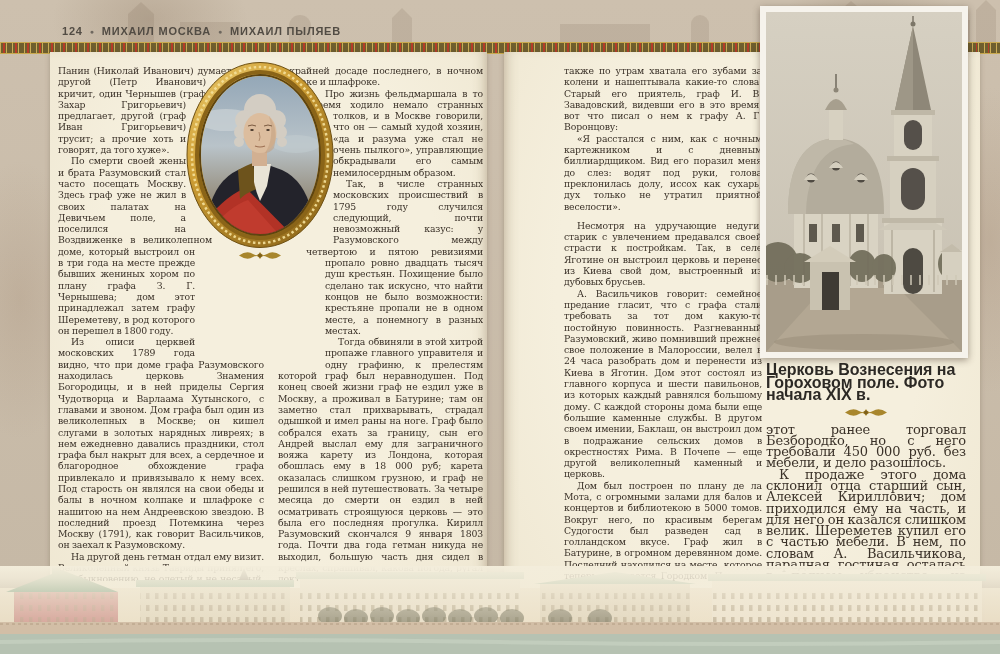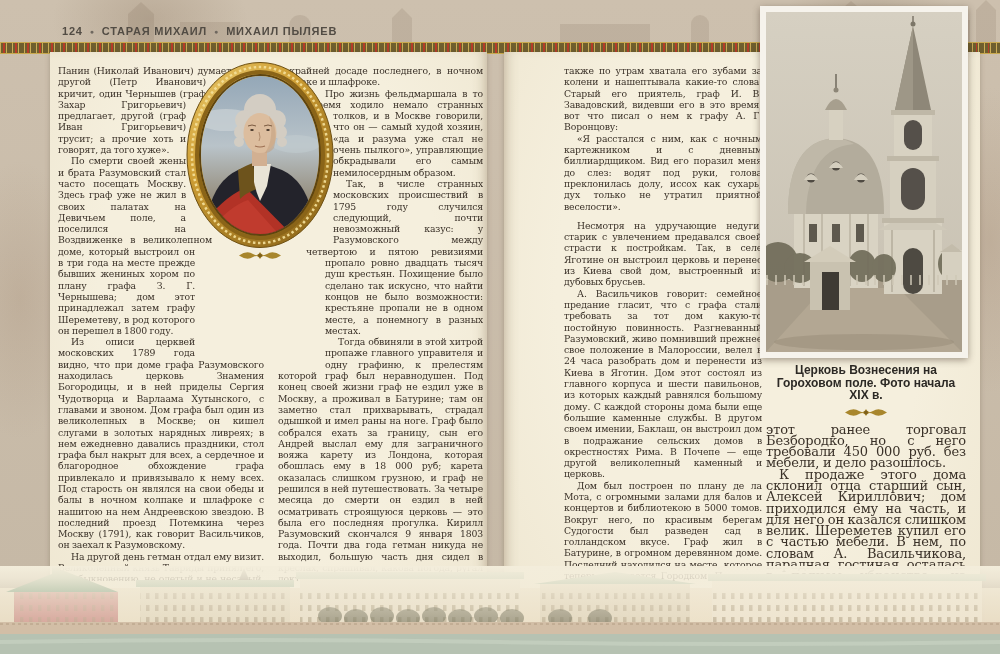"СТАРАЯ МИХАИЛ" span { text: СТАРАЯ МИХАИЛ -> МИХАИЛ МОСКВА }
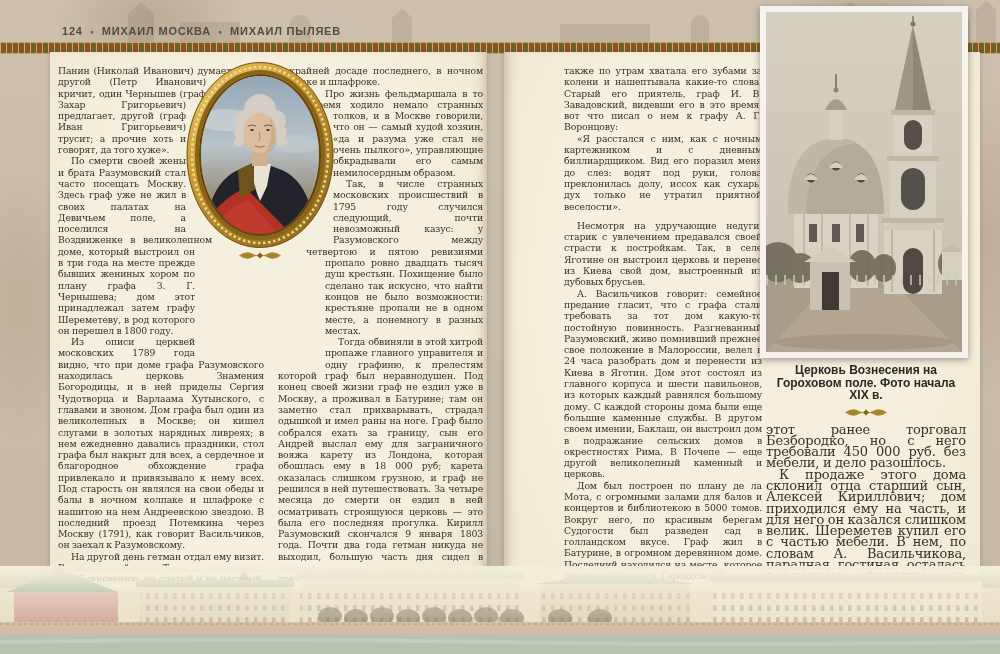"Церковь Вознесения на Гороховом поле." .photocap { font-size: 12px -> 16px; text-align: center -> none }
